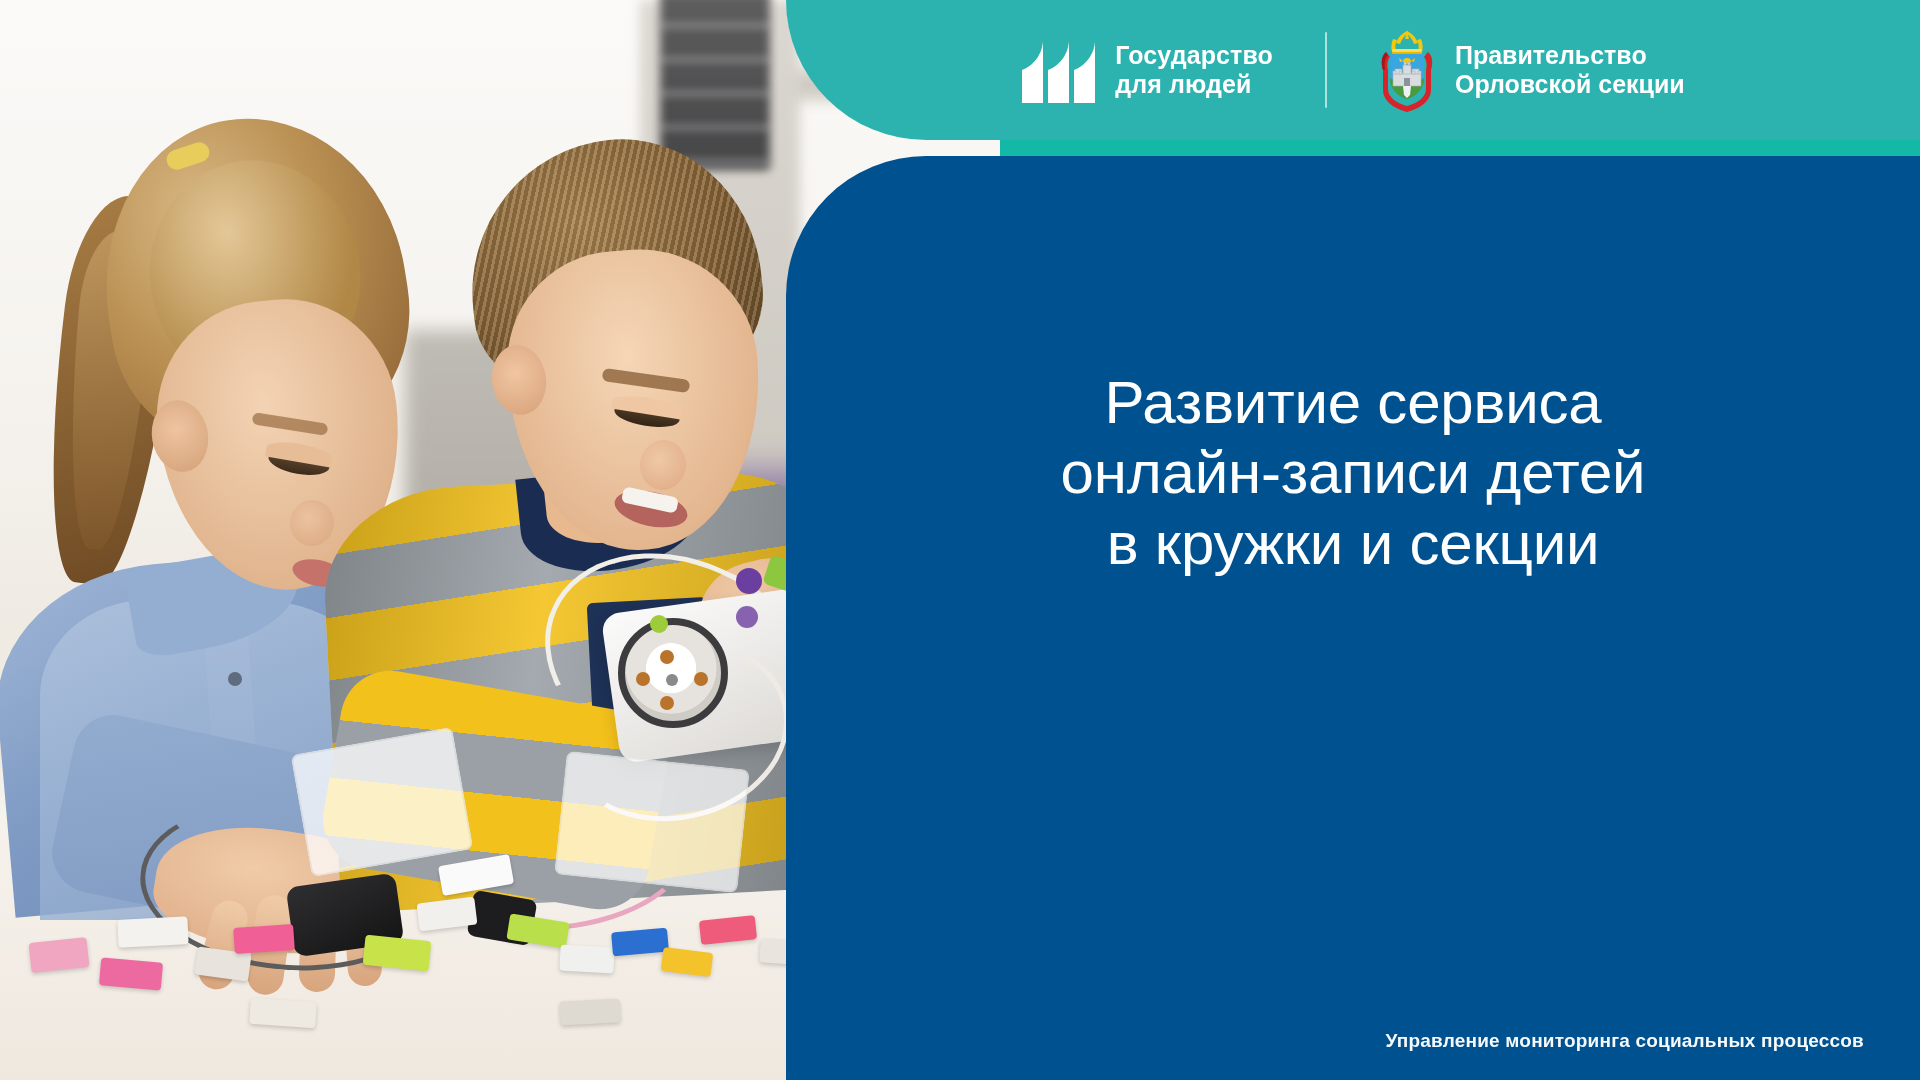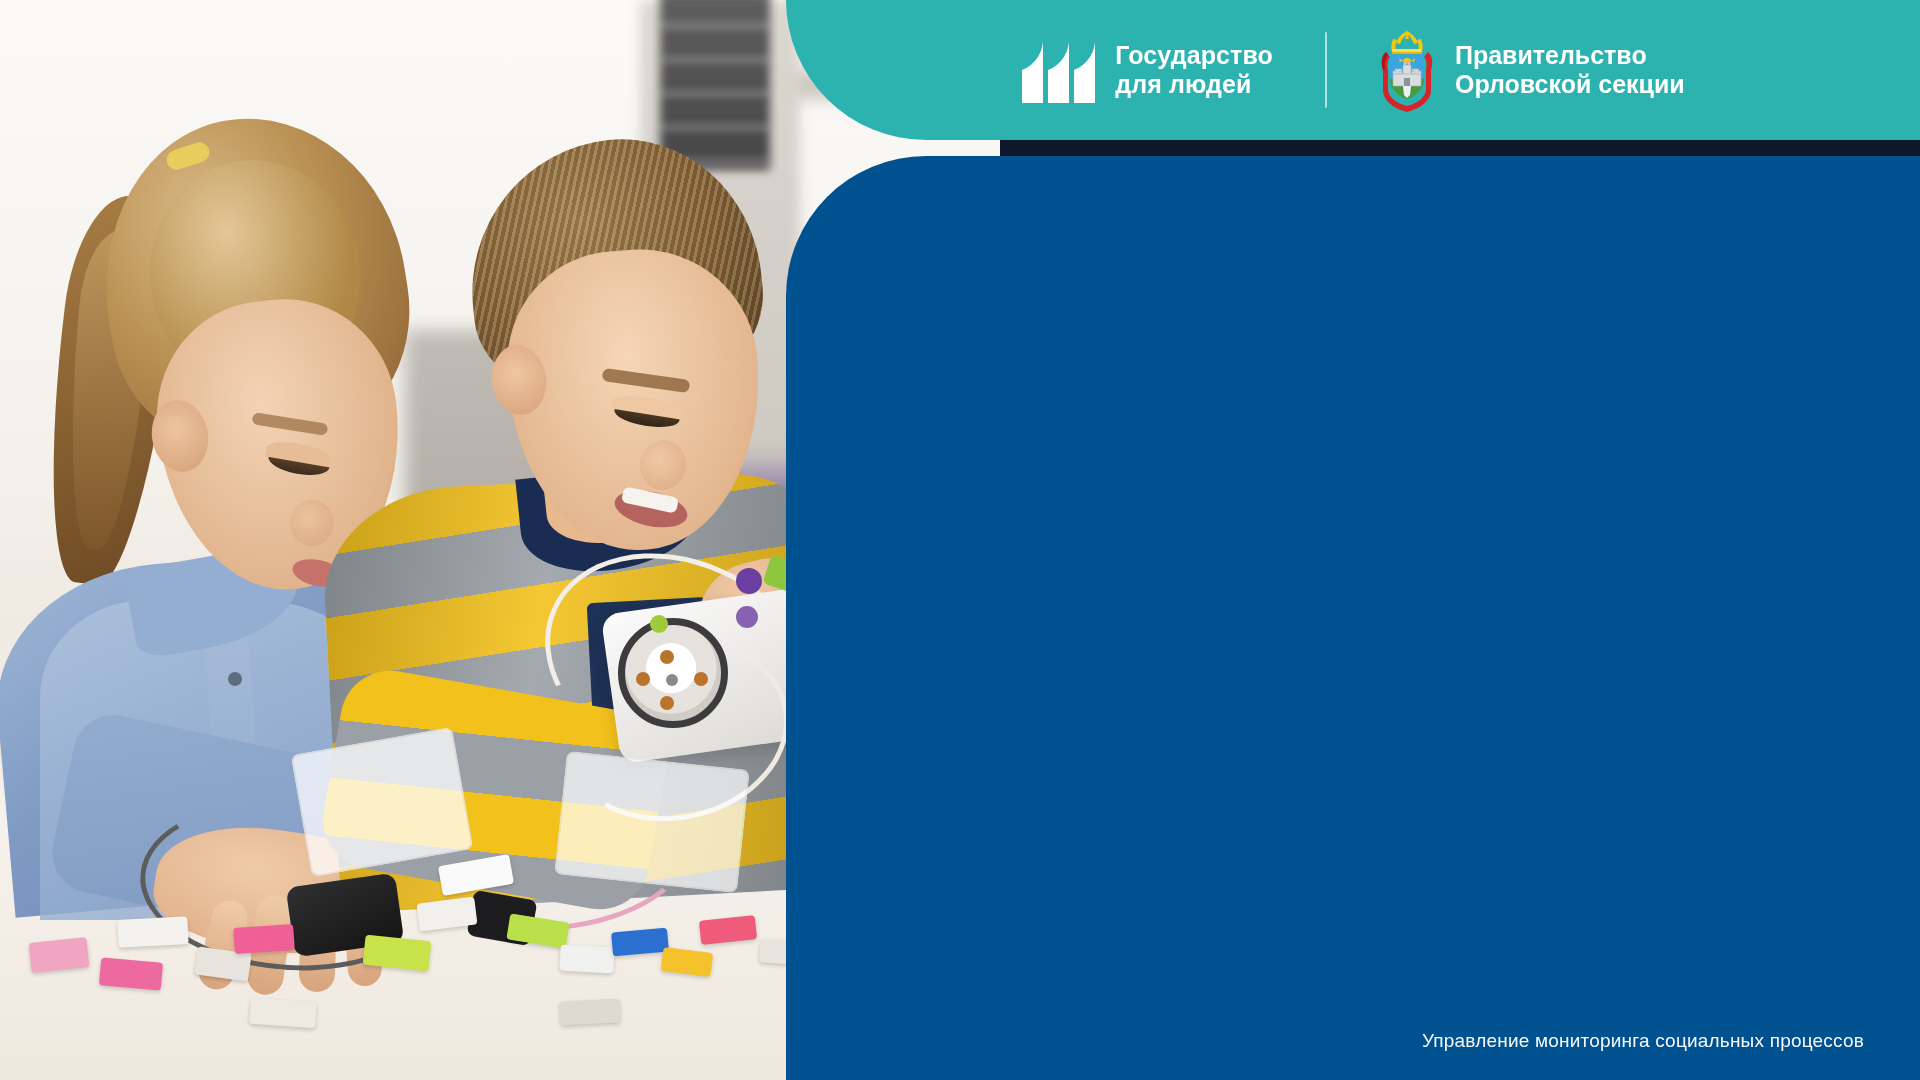"Государство" .banner { background: #0f172a -> #14b8a6 }
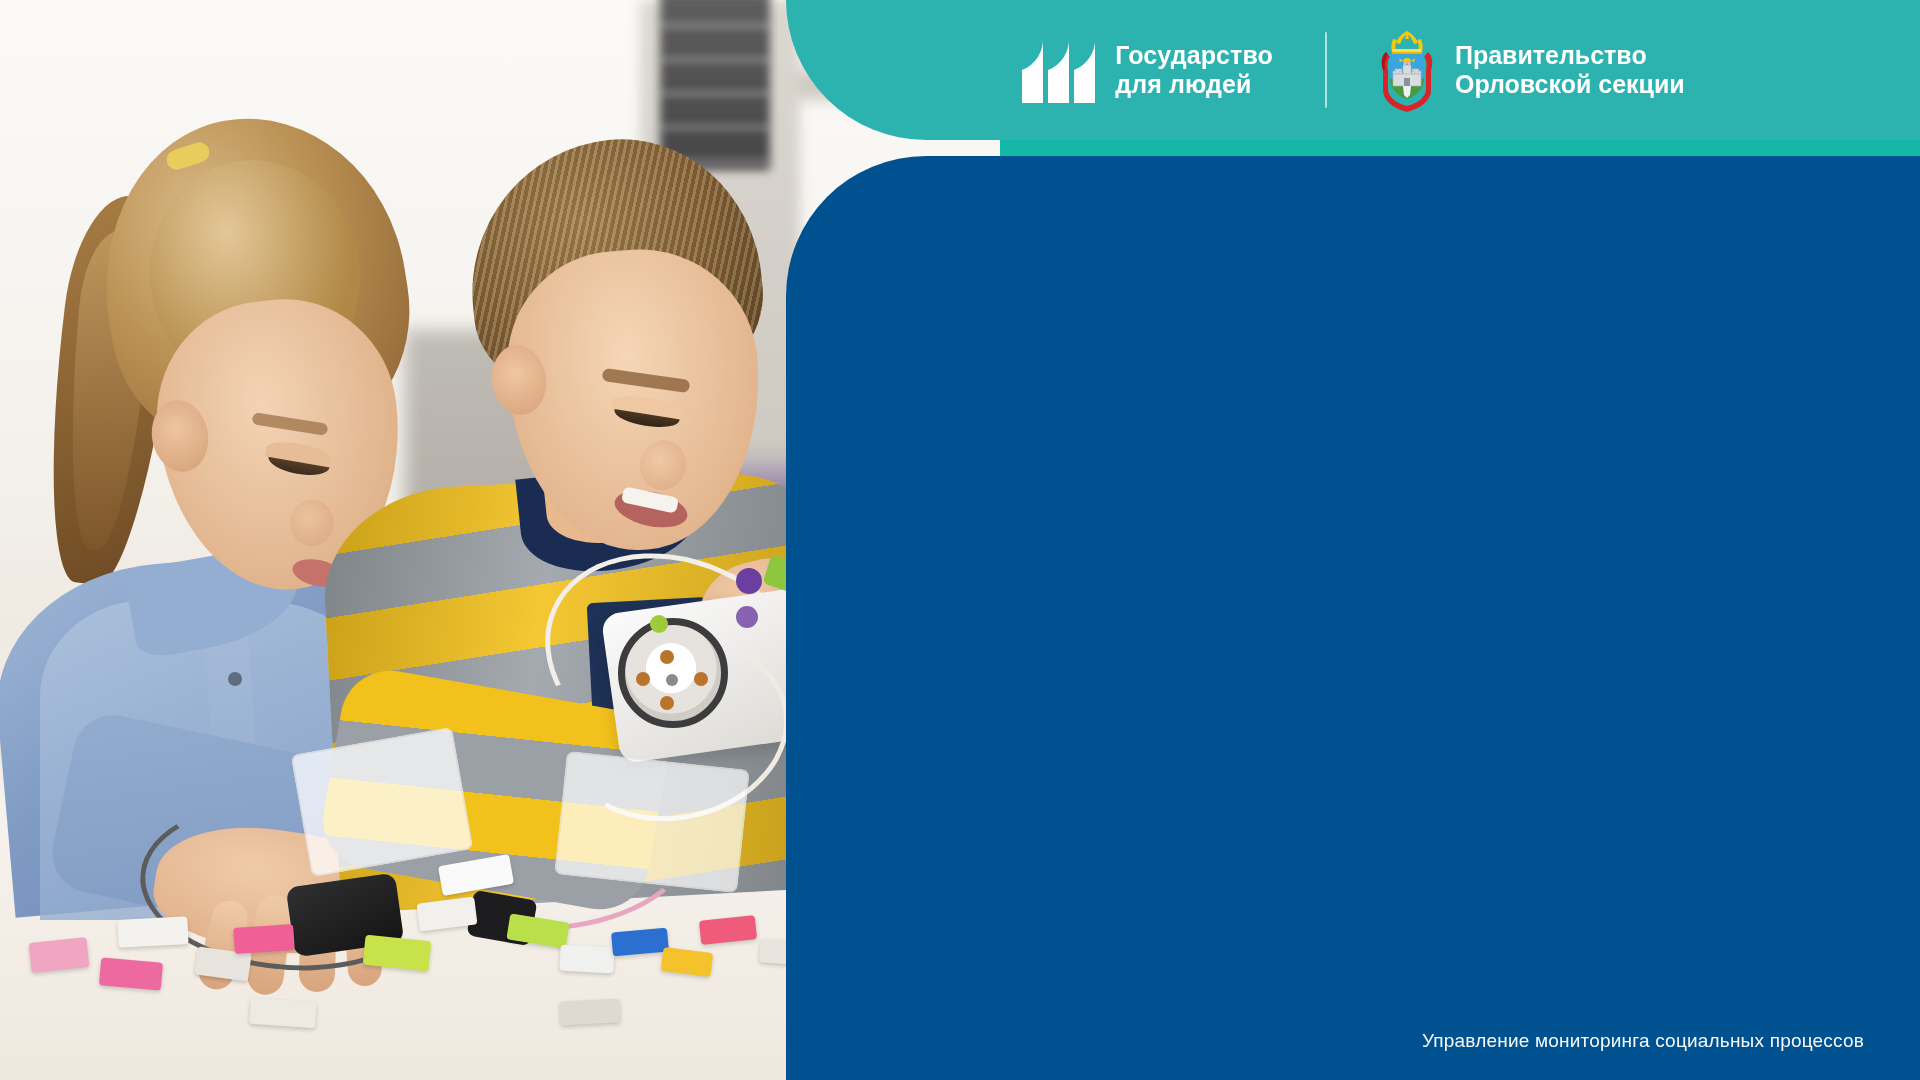"Развитие сервиса" h1.headline { html: none -> <h1>Развитие сервиса онлайн-записи детей в кружки и секции</h1> }
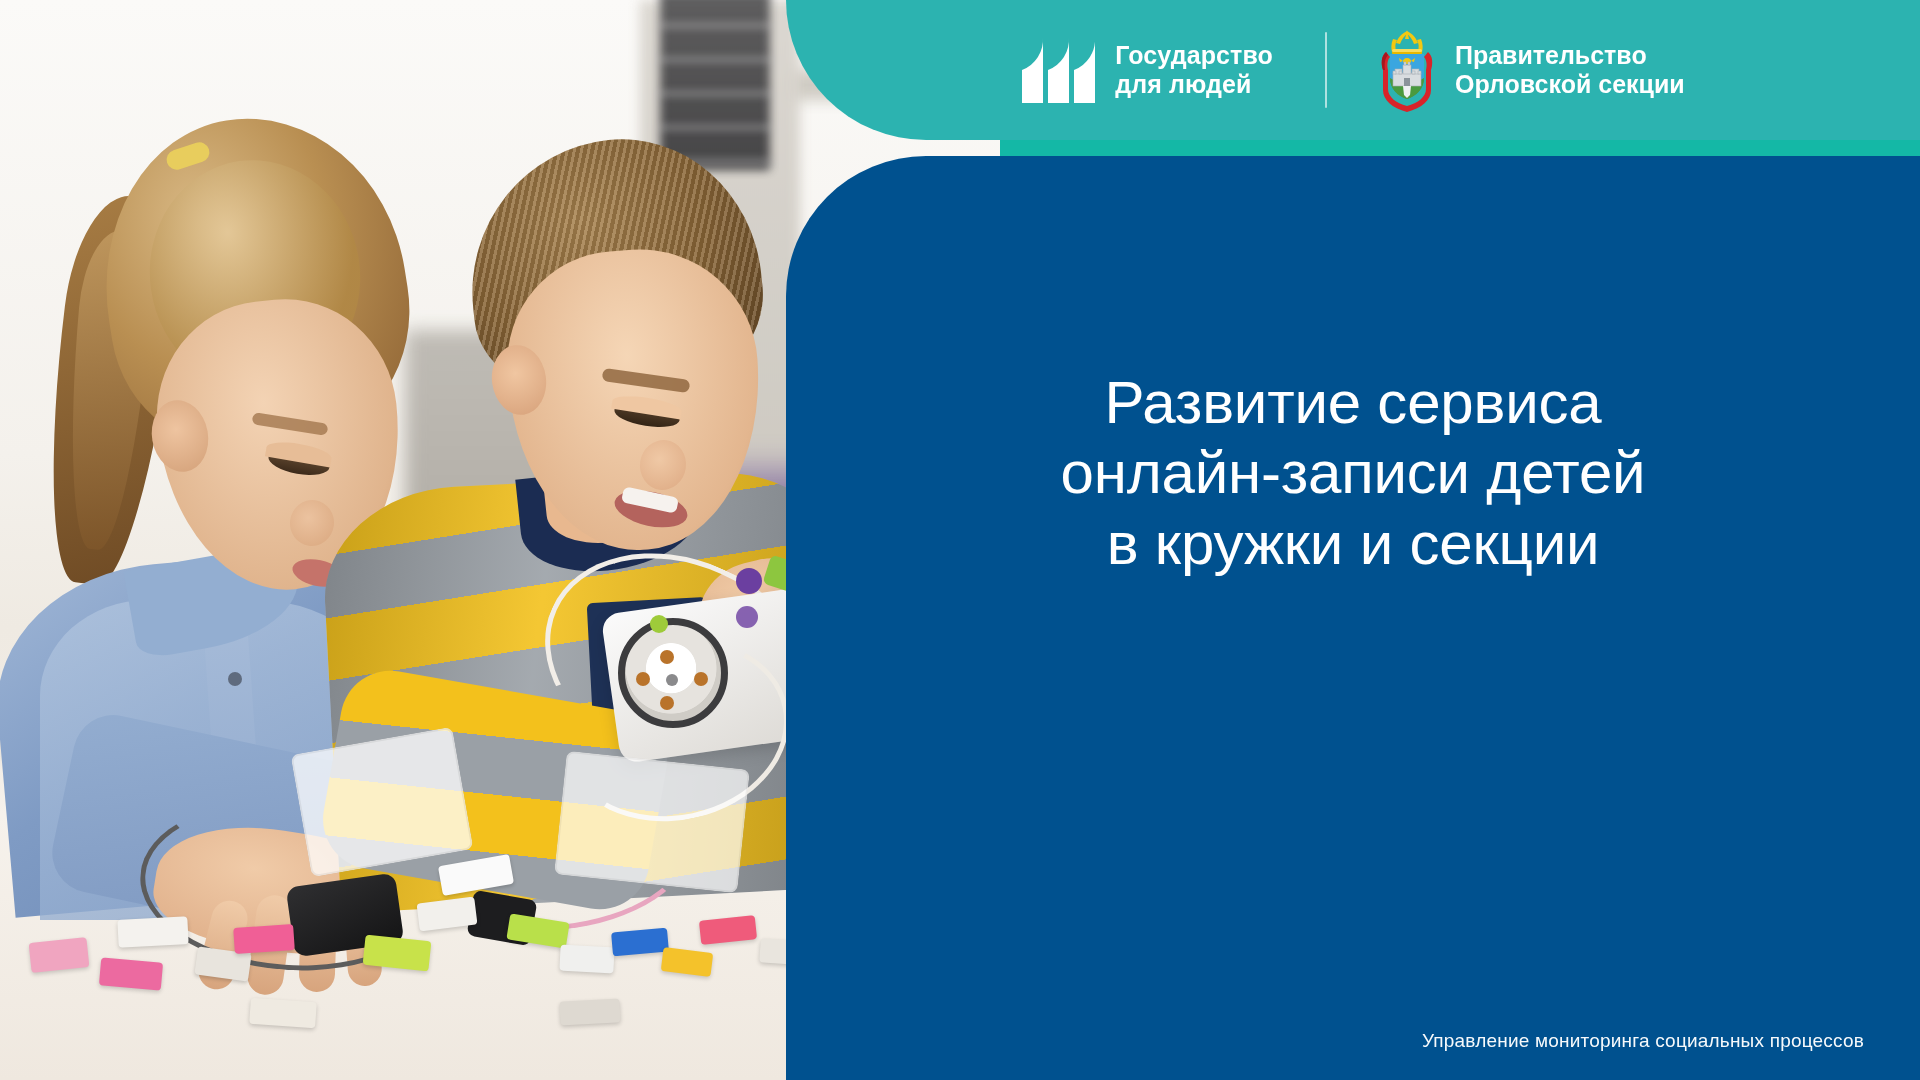"Управление мониторинга социальных" .footer { font-weight: 400 -> 700 }
